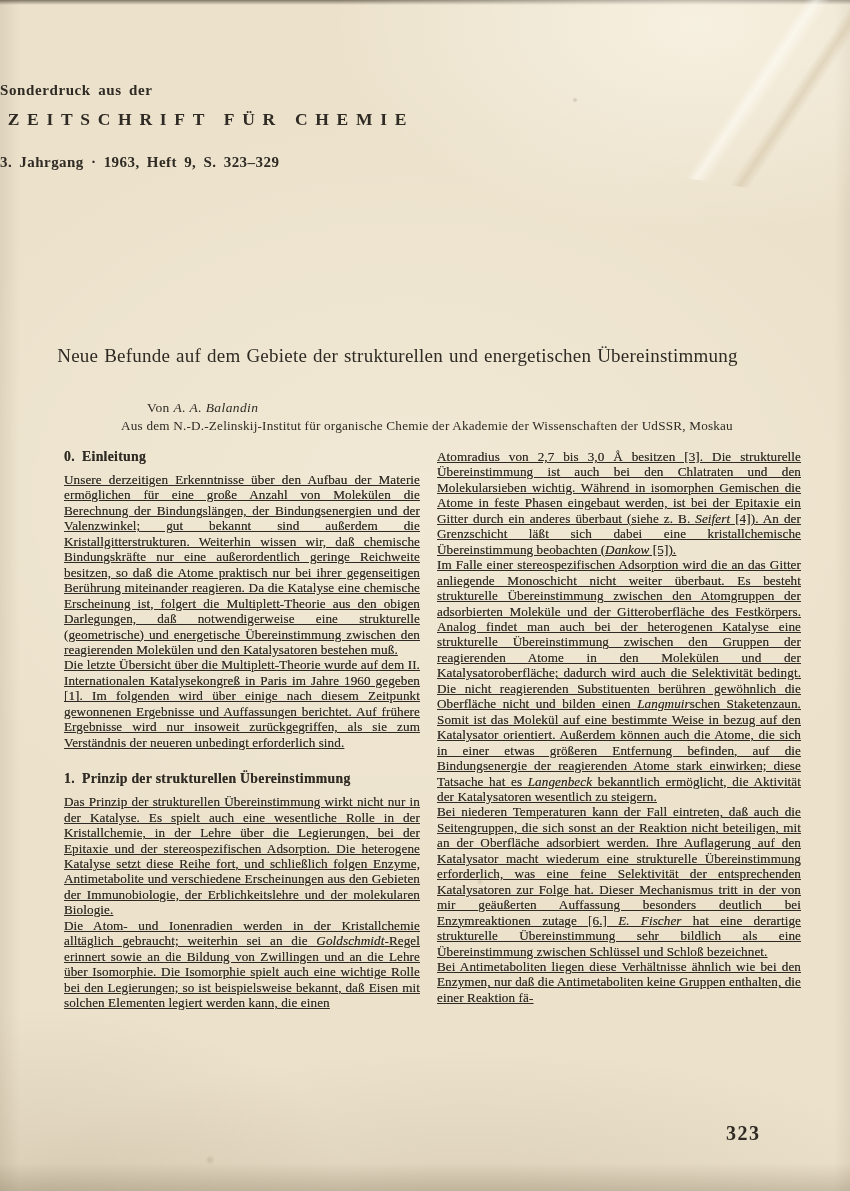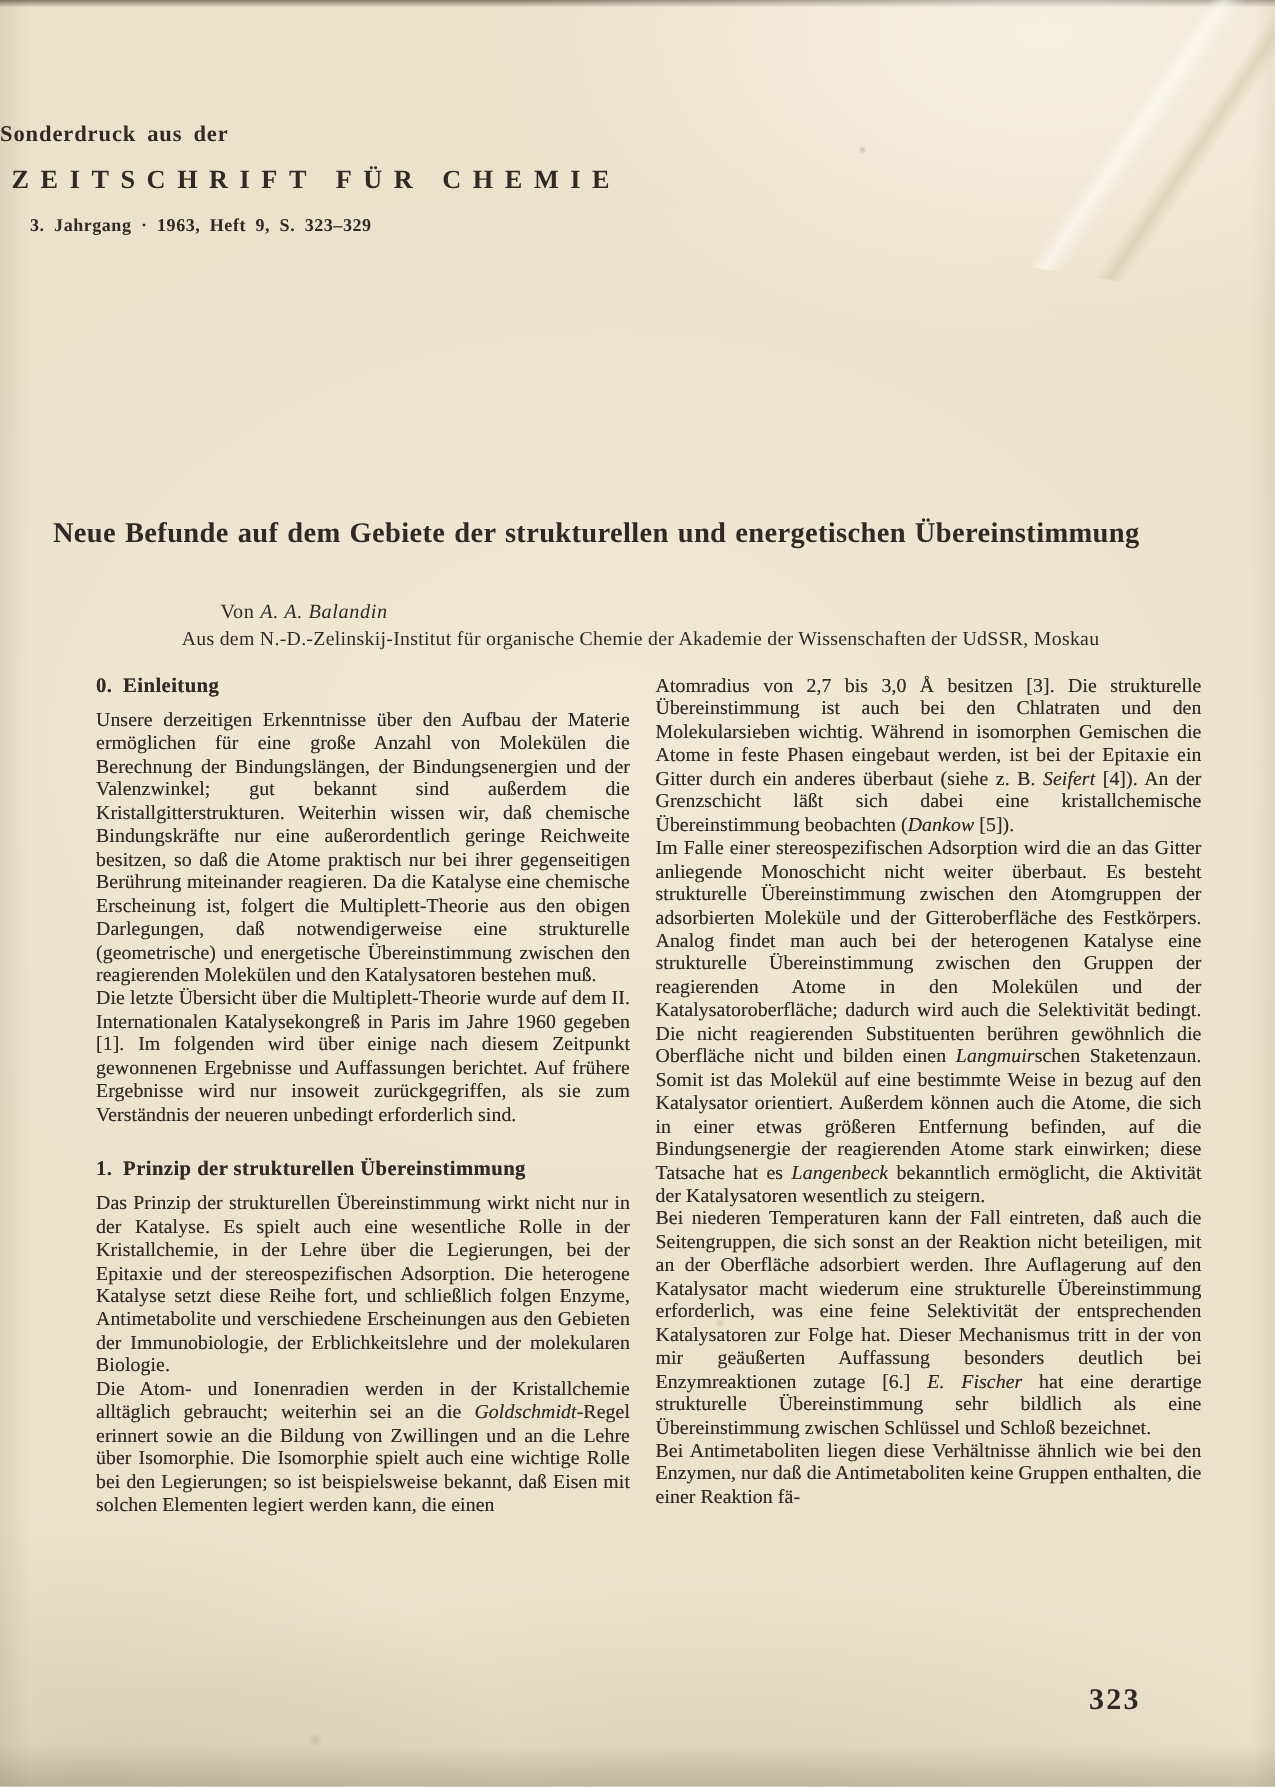"3. Jahrgang · 1963, Heft" .issue-info { font-size: 12px -> 15px; margin-top: 13px -> 24px; padding-left: 20px -> none }
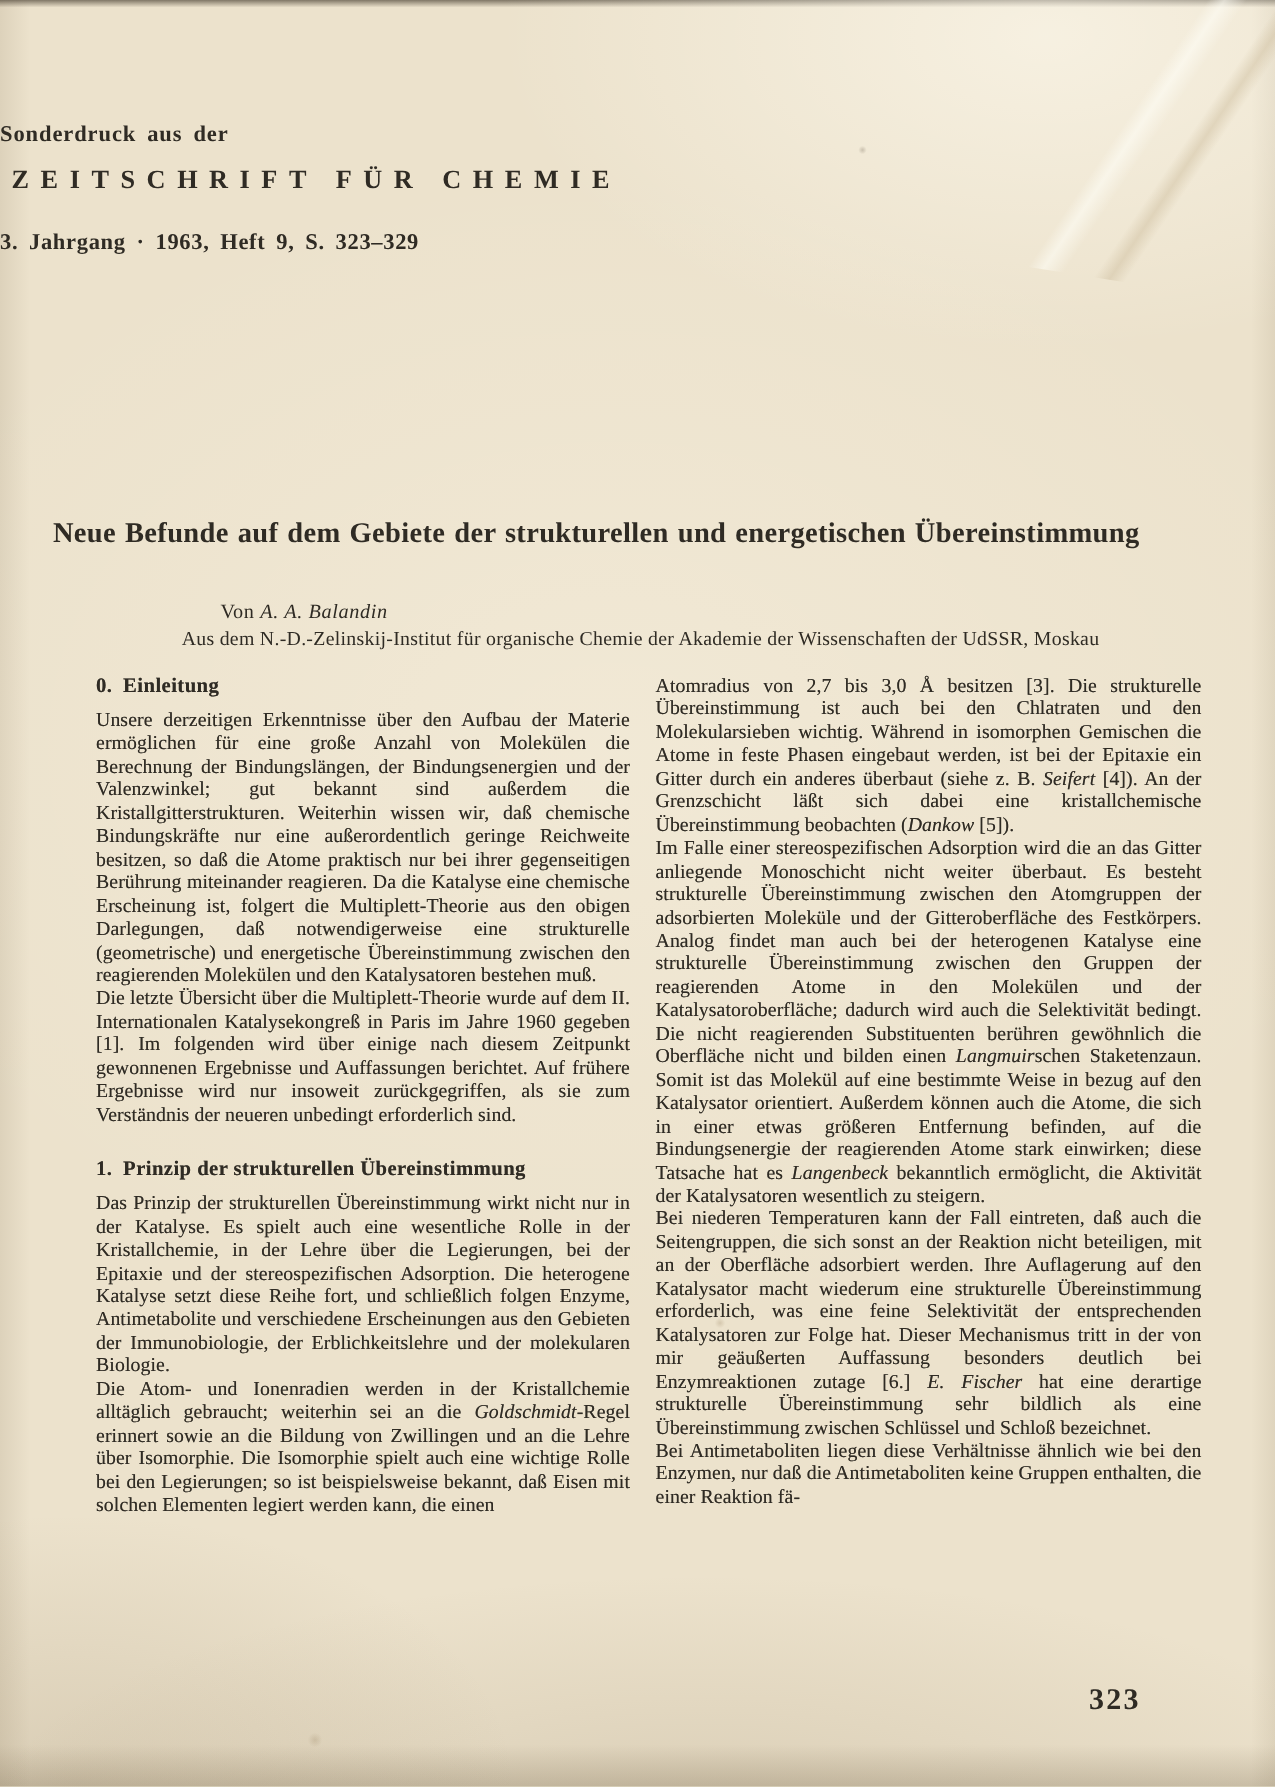"Neue Befunde auf dem Gebiete" .article-title { font-weight: bold -> normal }
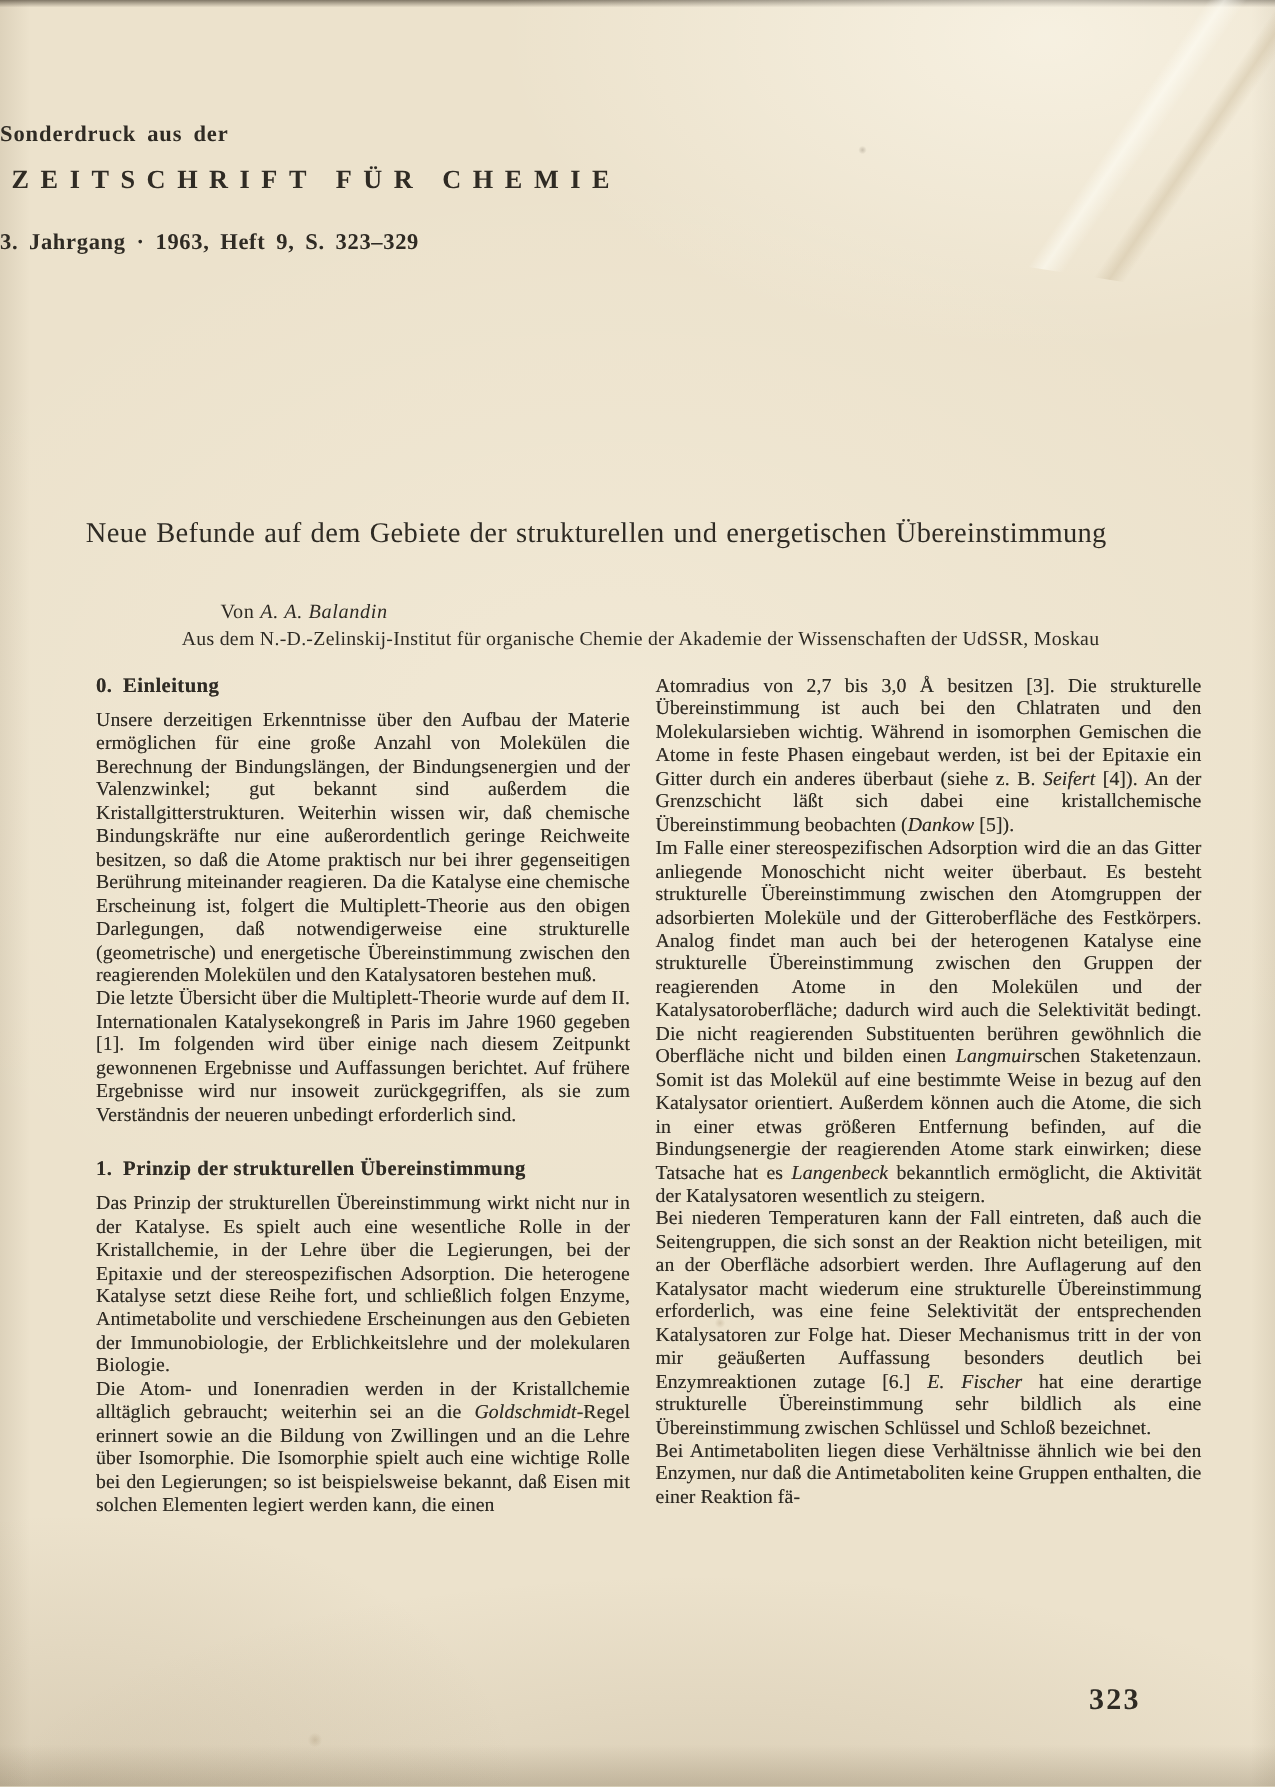"Atomradius von 2,7 bis 3,0" .col p { text-decoration: none -> underline }
